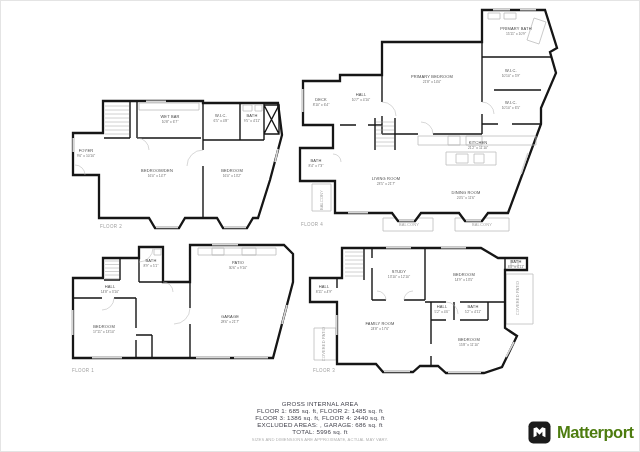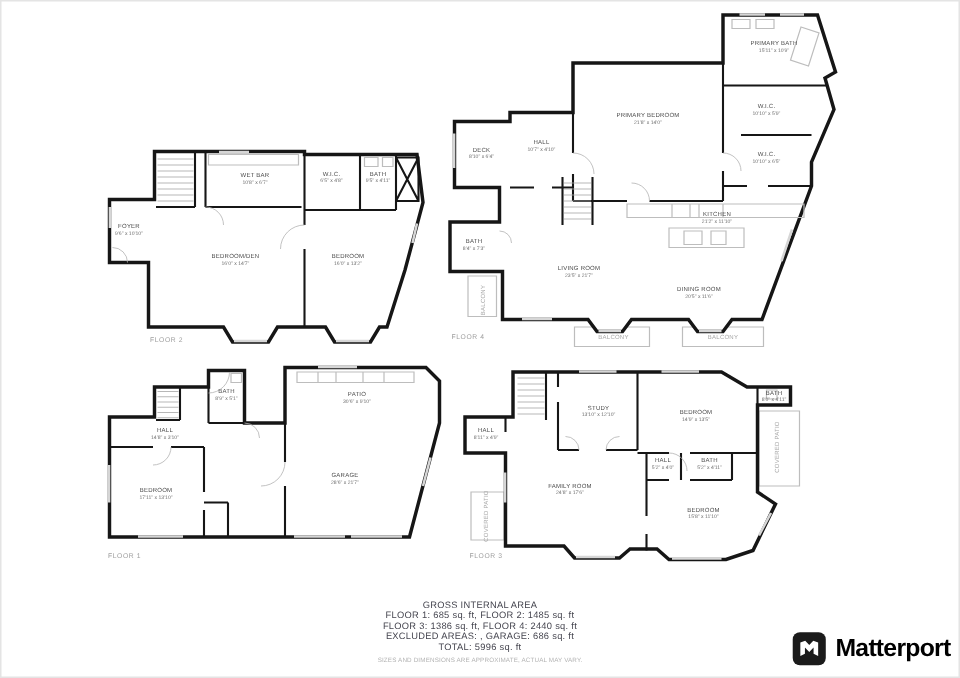"Matterport" .brand-text { color: #000000 -> #4d7c0f }
